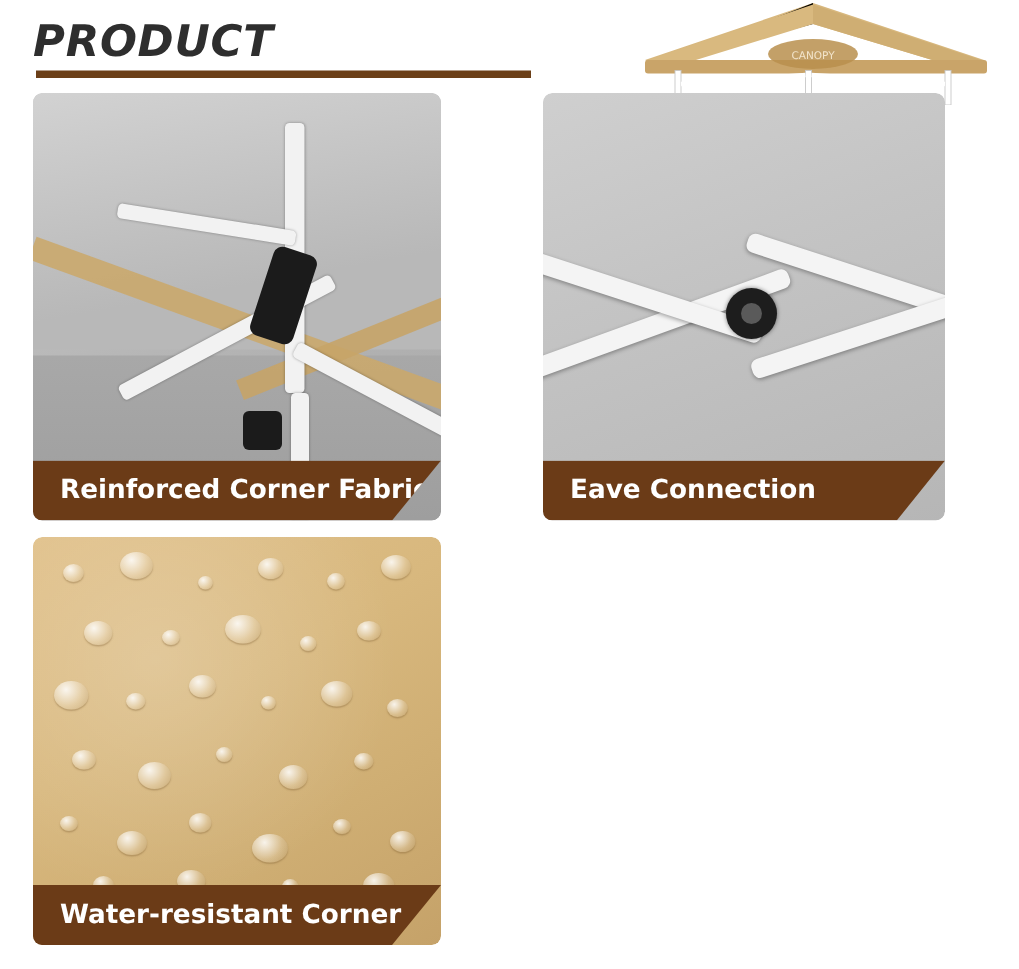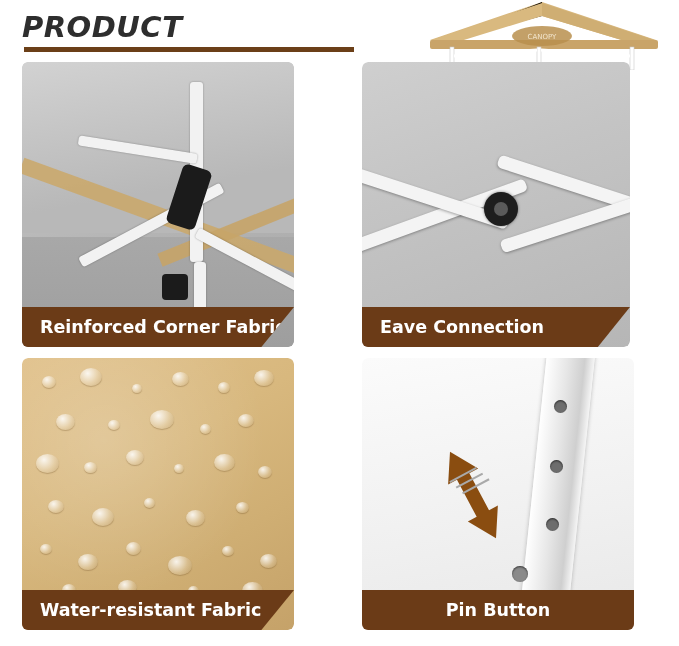"Water-resistant Fabric" span { text: Fabric -> Corner }
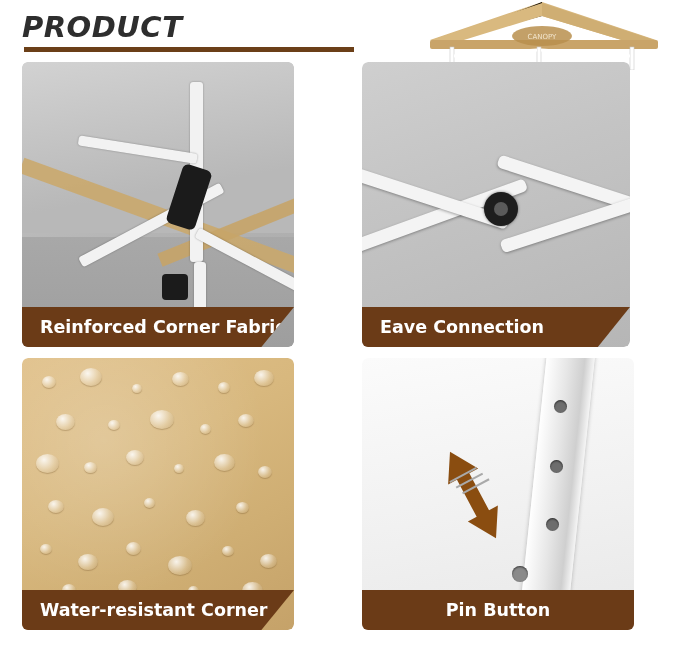"Pin Button" div.card { html: <div> <div> <div></div> <div></div> <div></div> <div></div> <div></div> <div> <svg> <g> <path></path> </g> </svg> </div> <div> <div></div> <div></div> <div></div> </div> </div> <div> <span>Pin Button</span> </div> </div> -> none }
